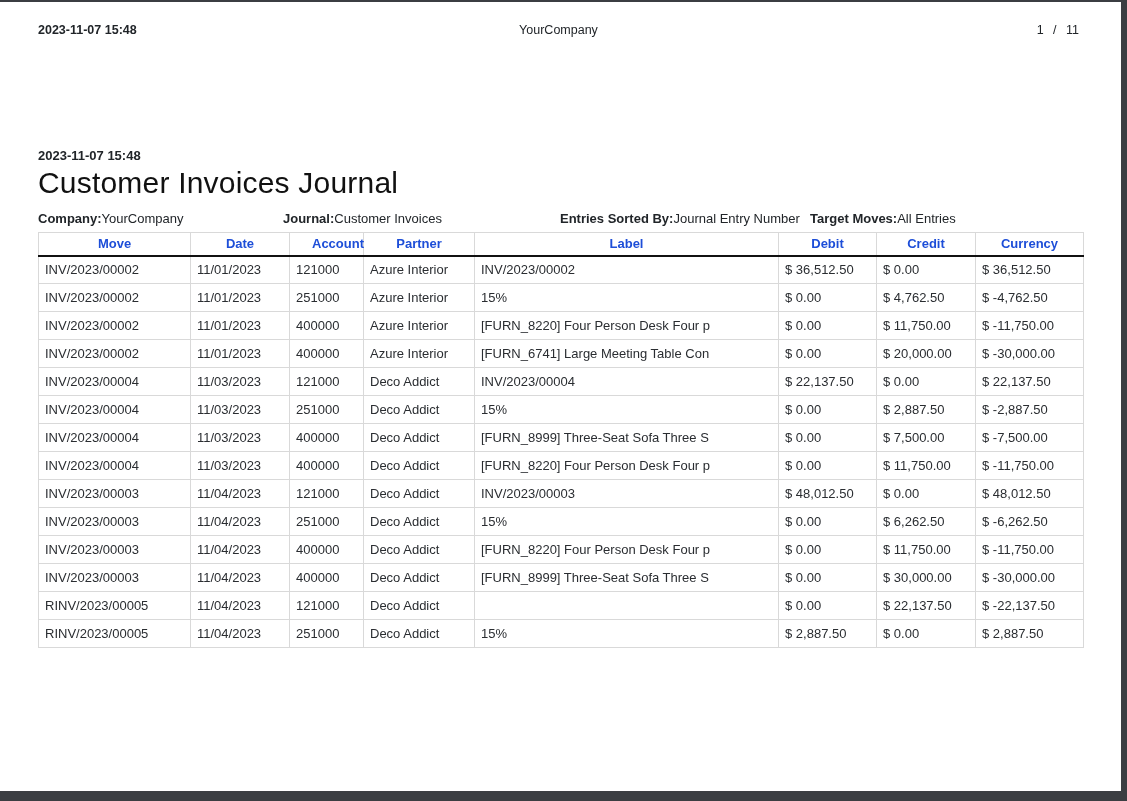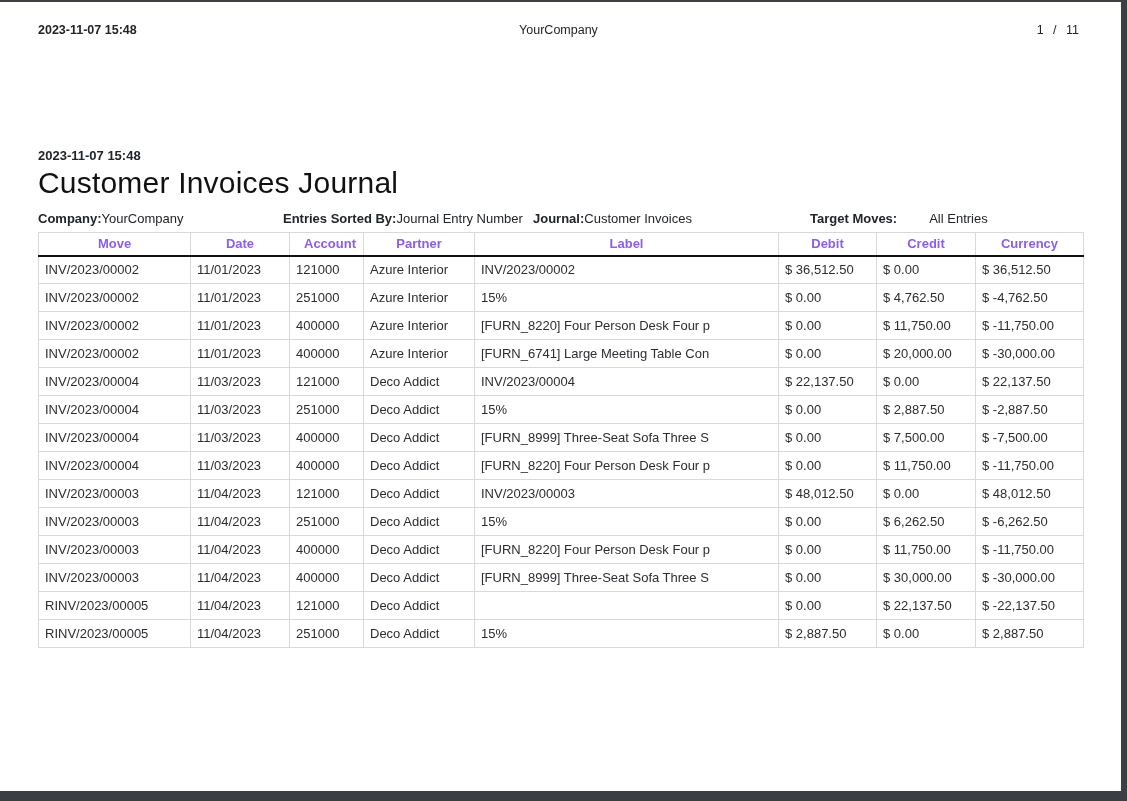"Entries Sorted By:" div.meta-col { order: before "Journal:" -> after "Journal:" }
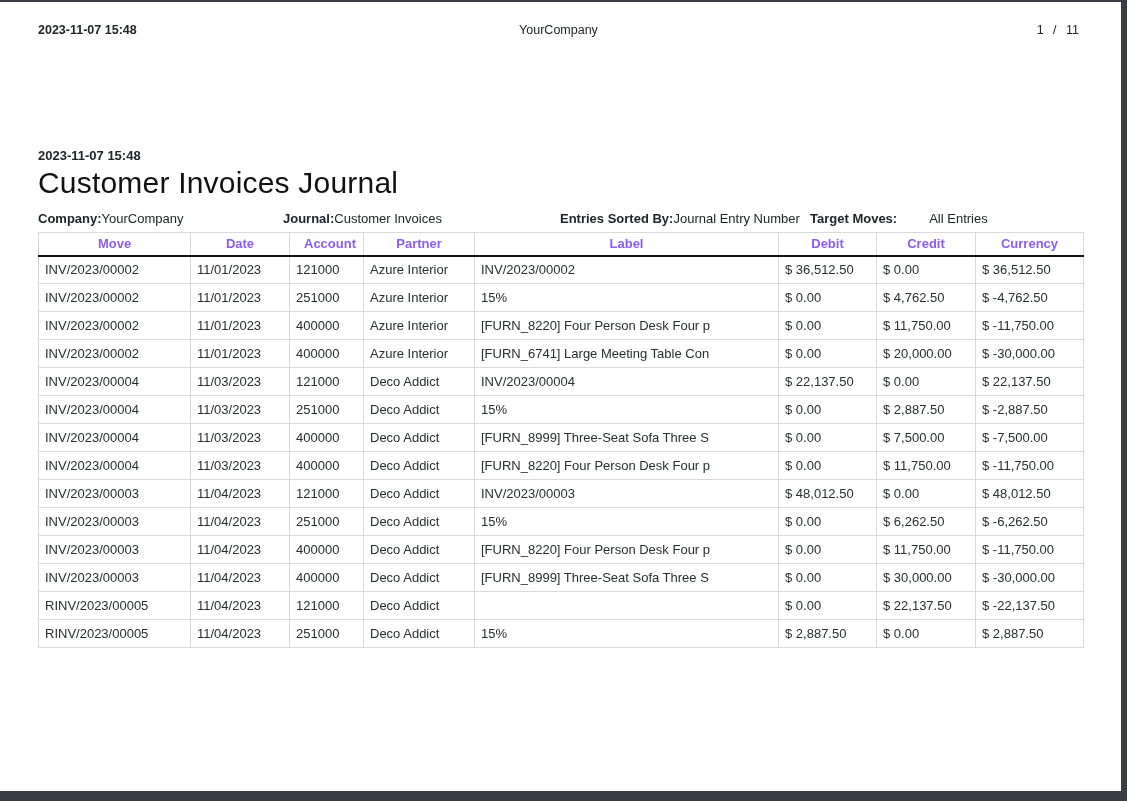"Target Moves:" .meta-col.c3 { gap: 32px -> none }
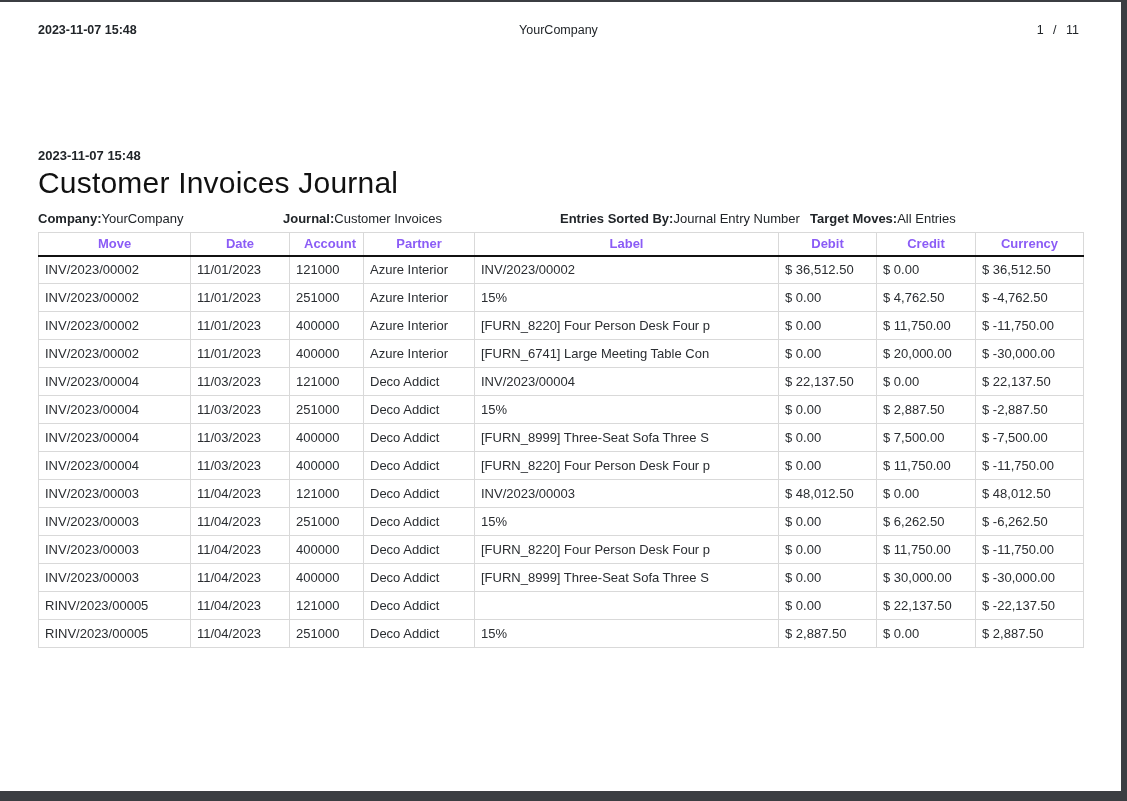"Move" th { color: #8b5cf6 -> #1d4ed8; padding: 1px 14px -> 1px 22px }
